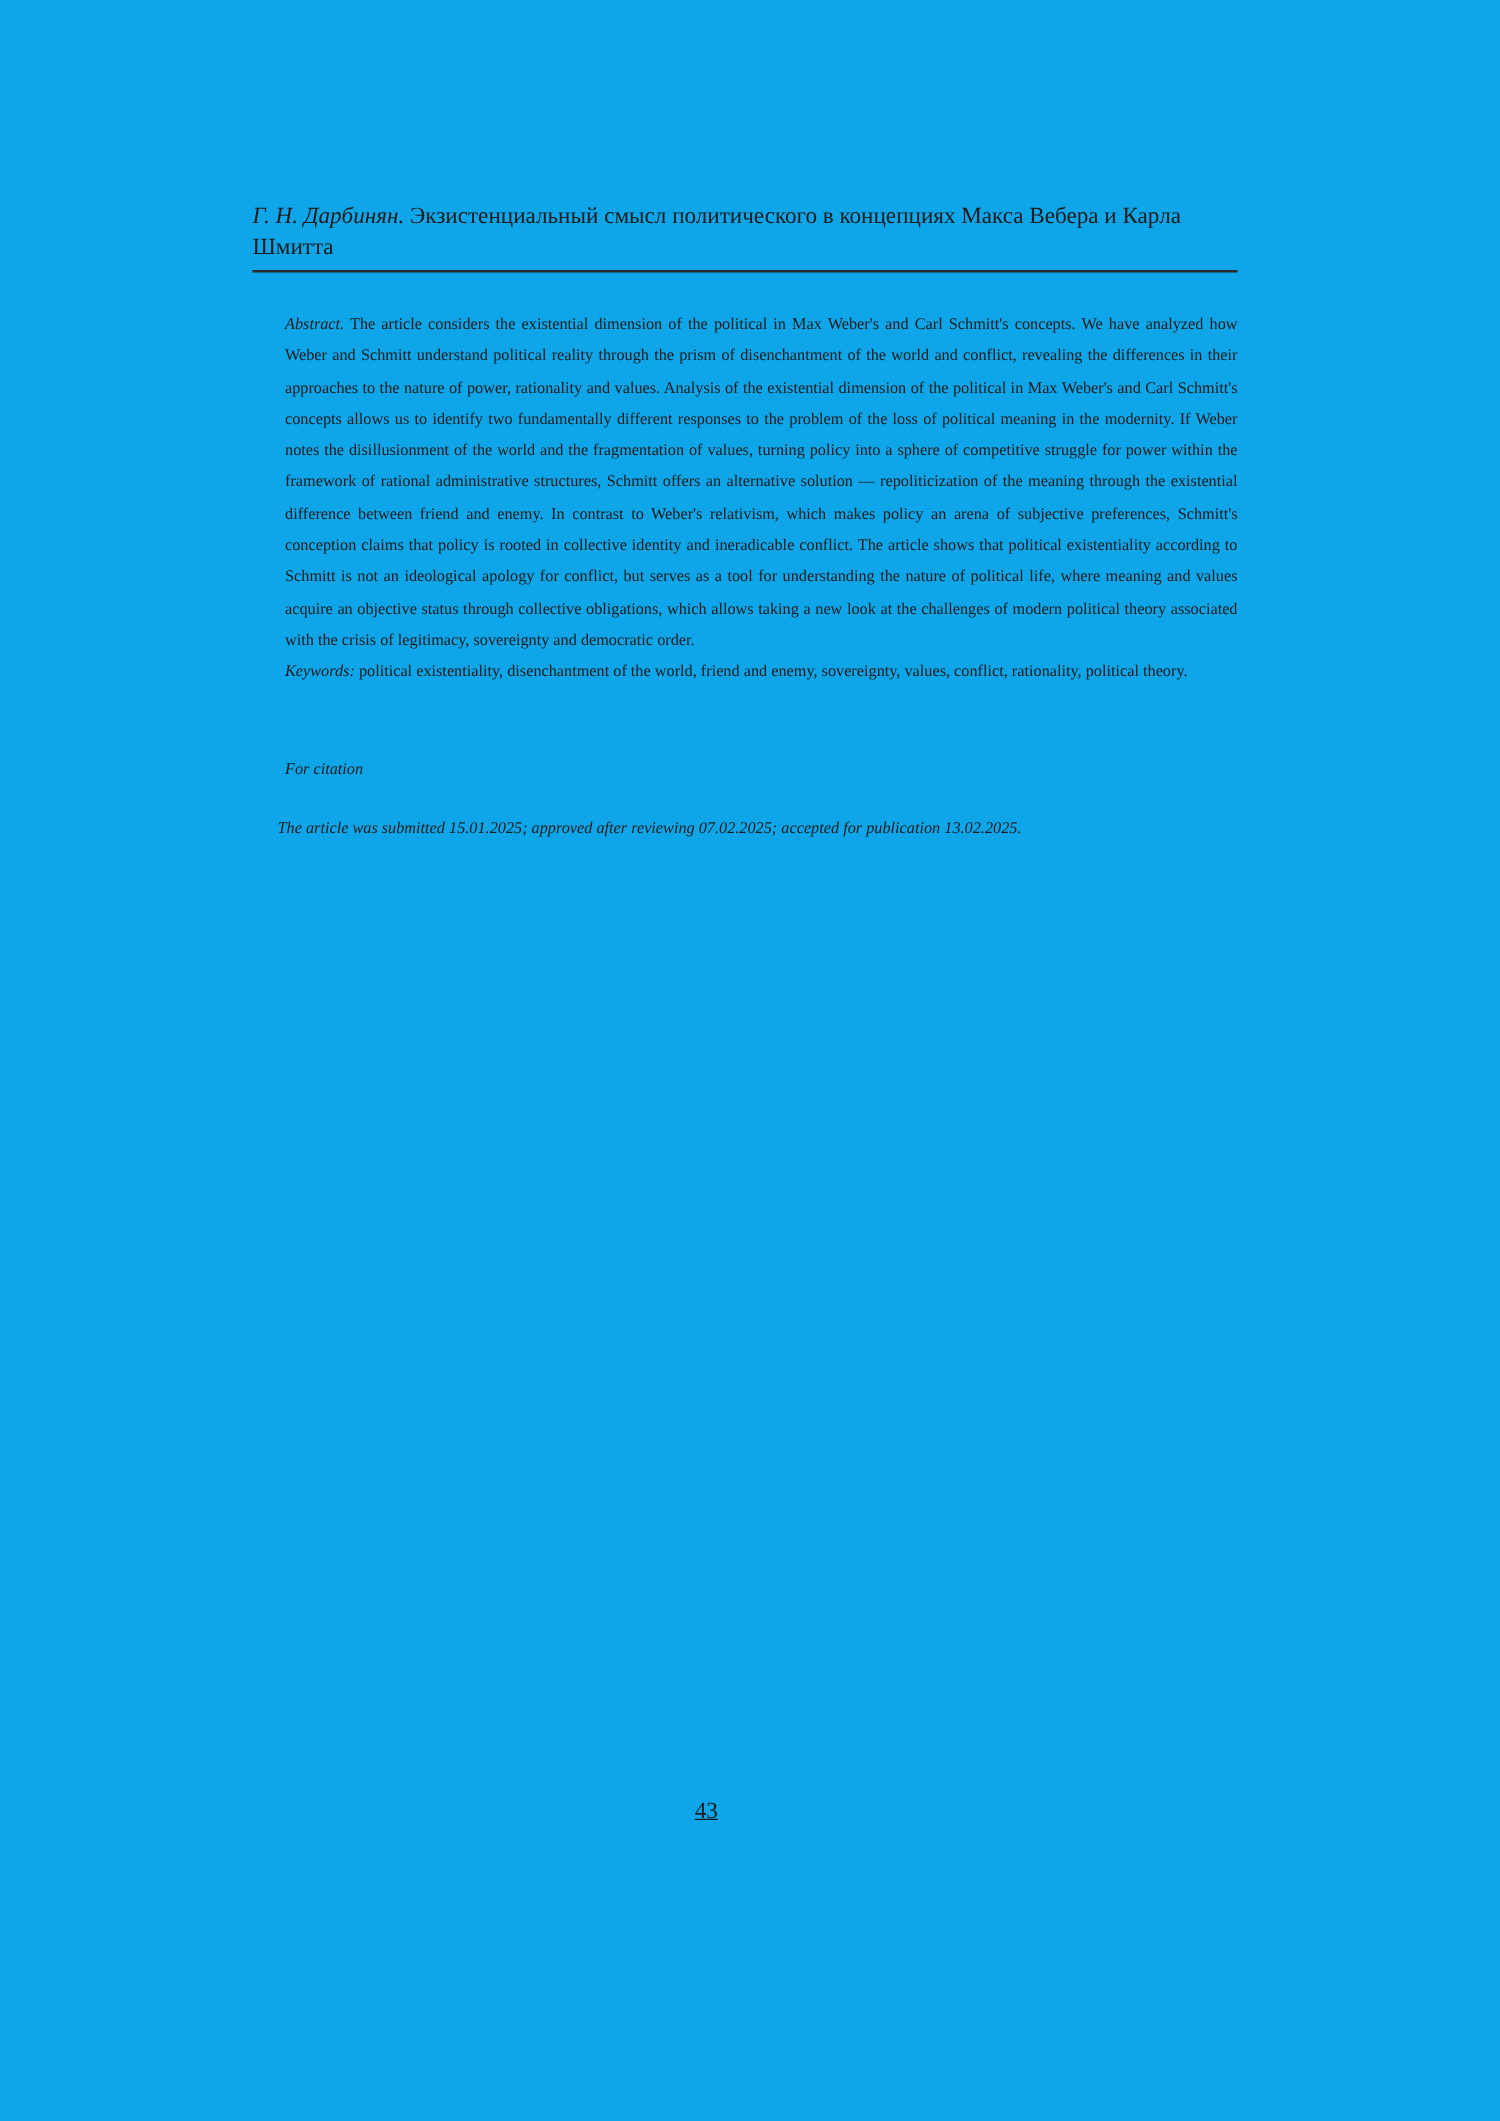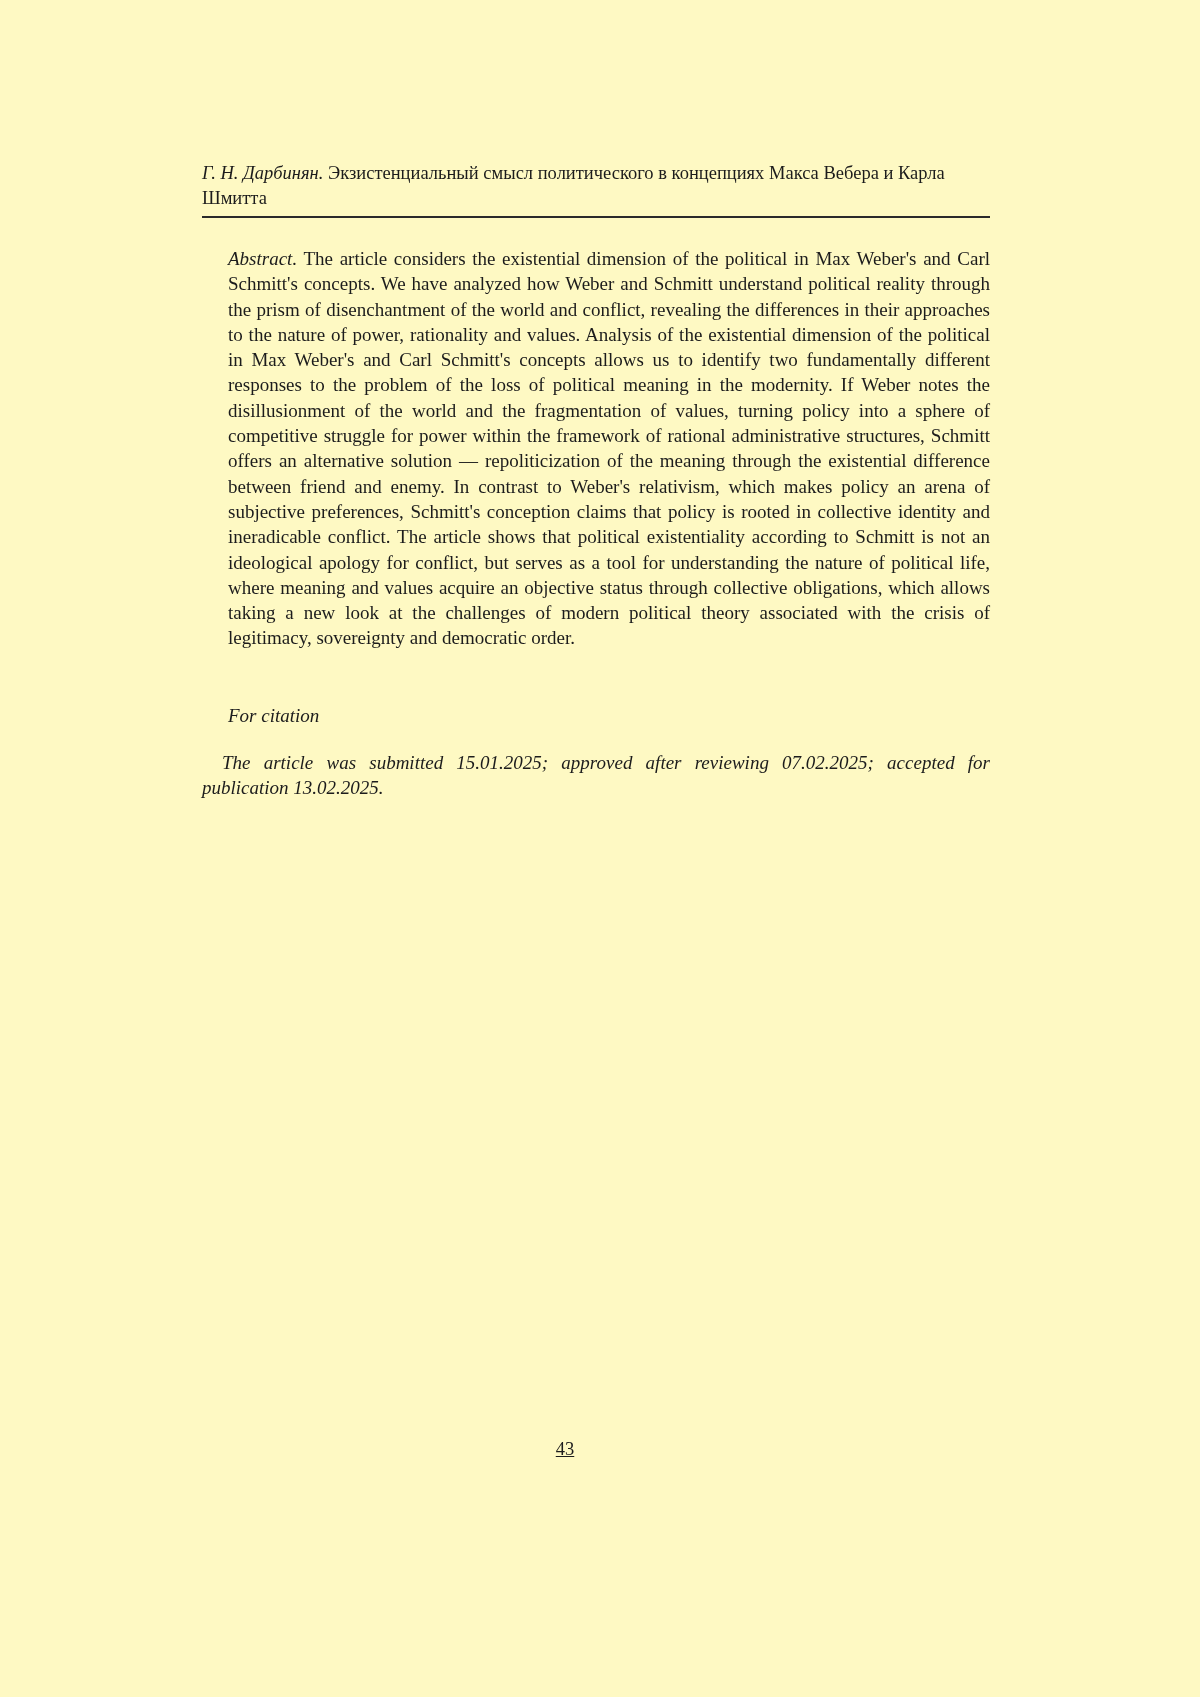"Г. Н. Дарбинян. Экзистенциальный смысл" .page { background: #fef9c3 -> #0ea5e9 }
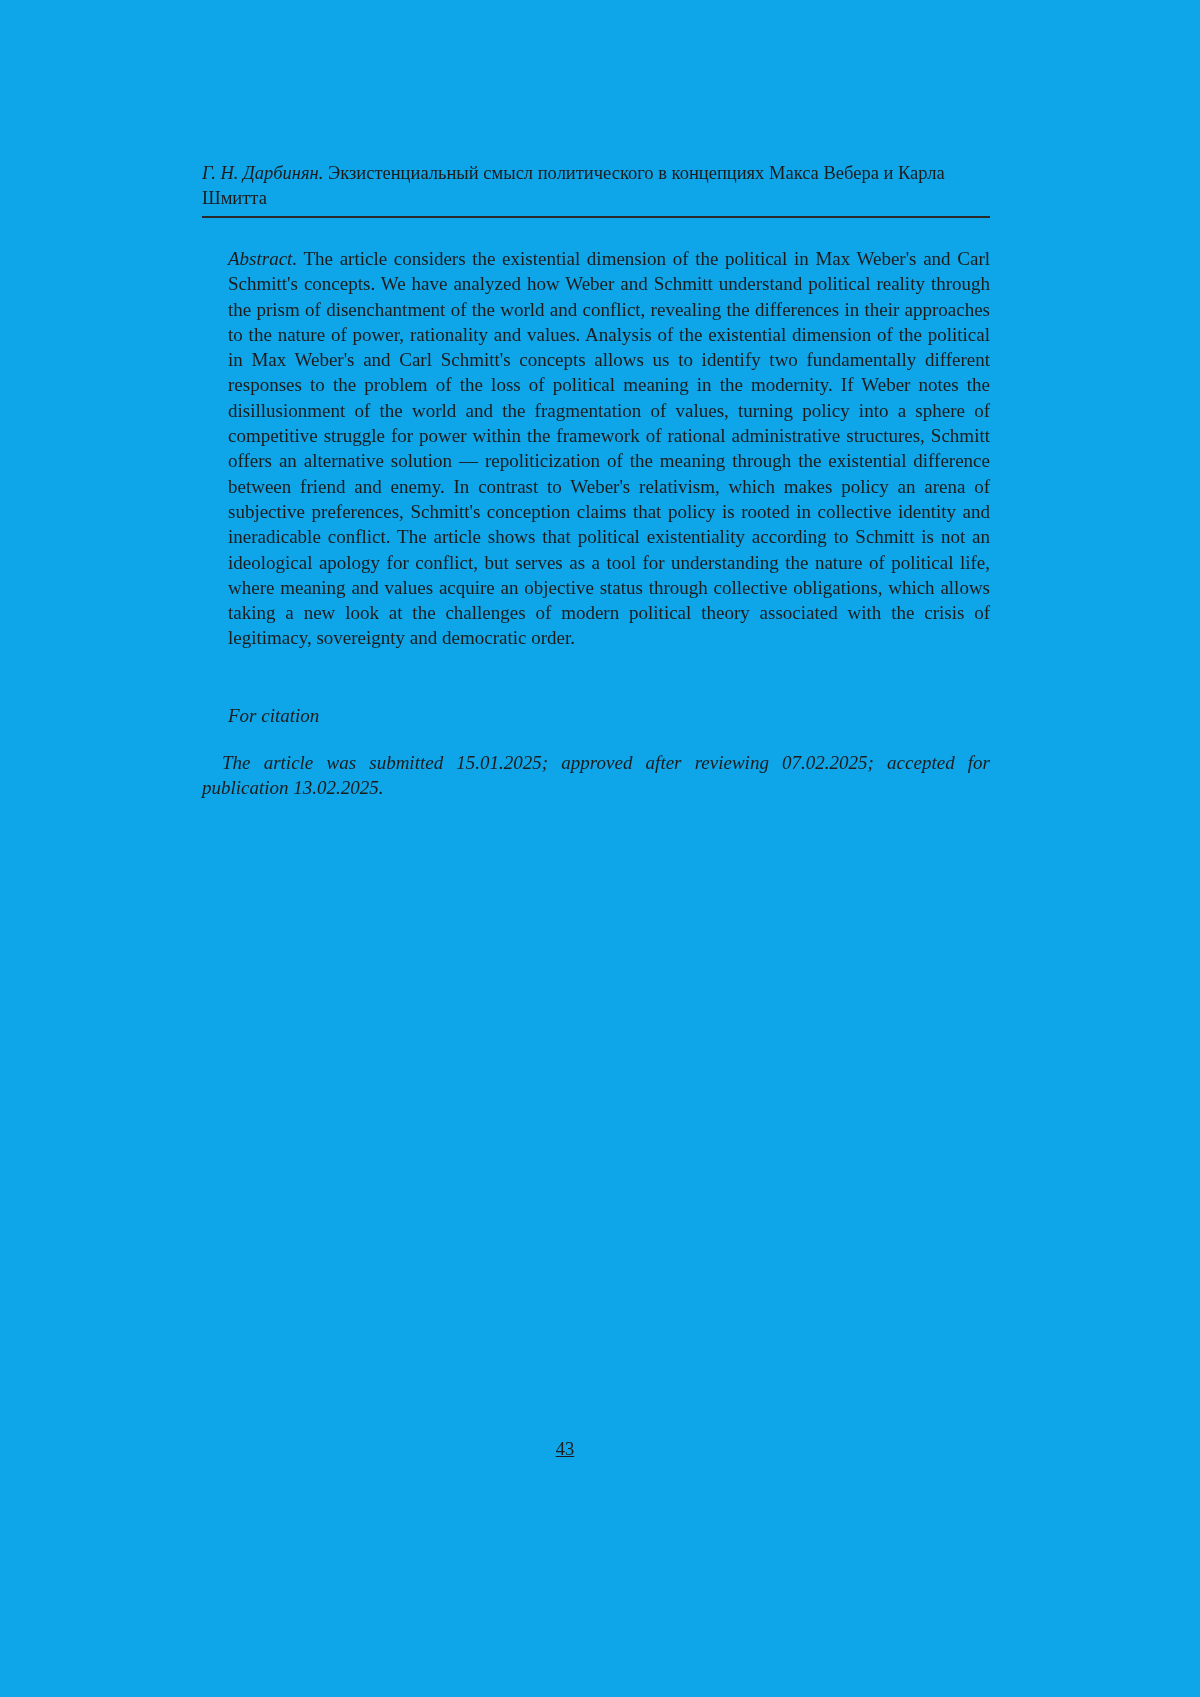"Abstract. The article considers the" .para { font-size: 19px -> 13px }
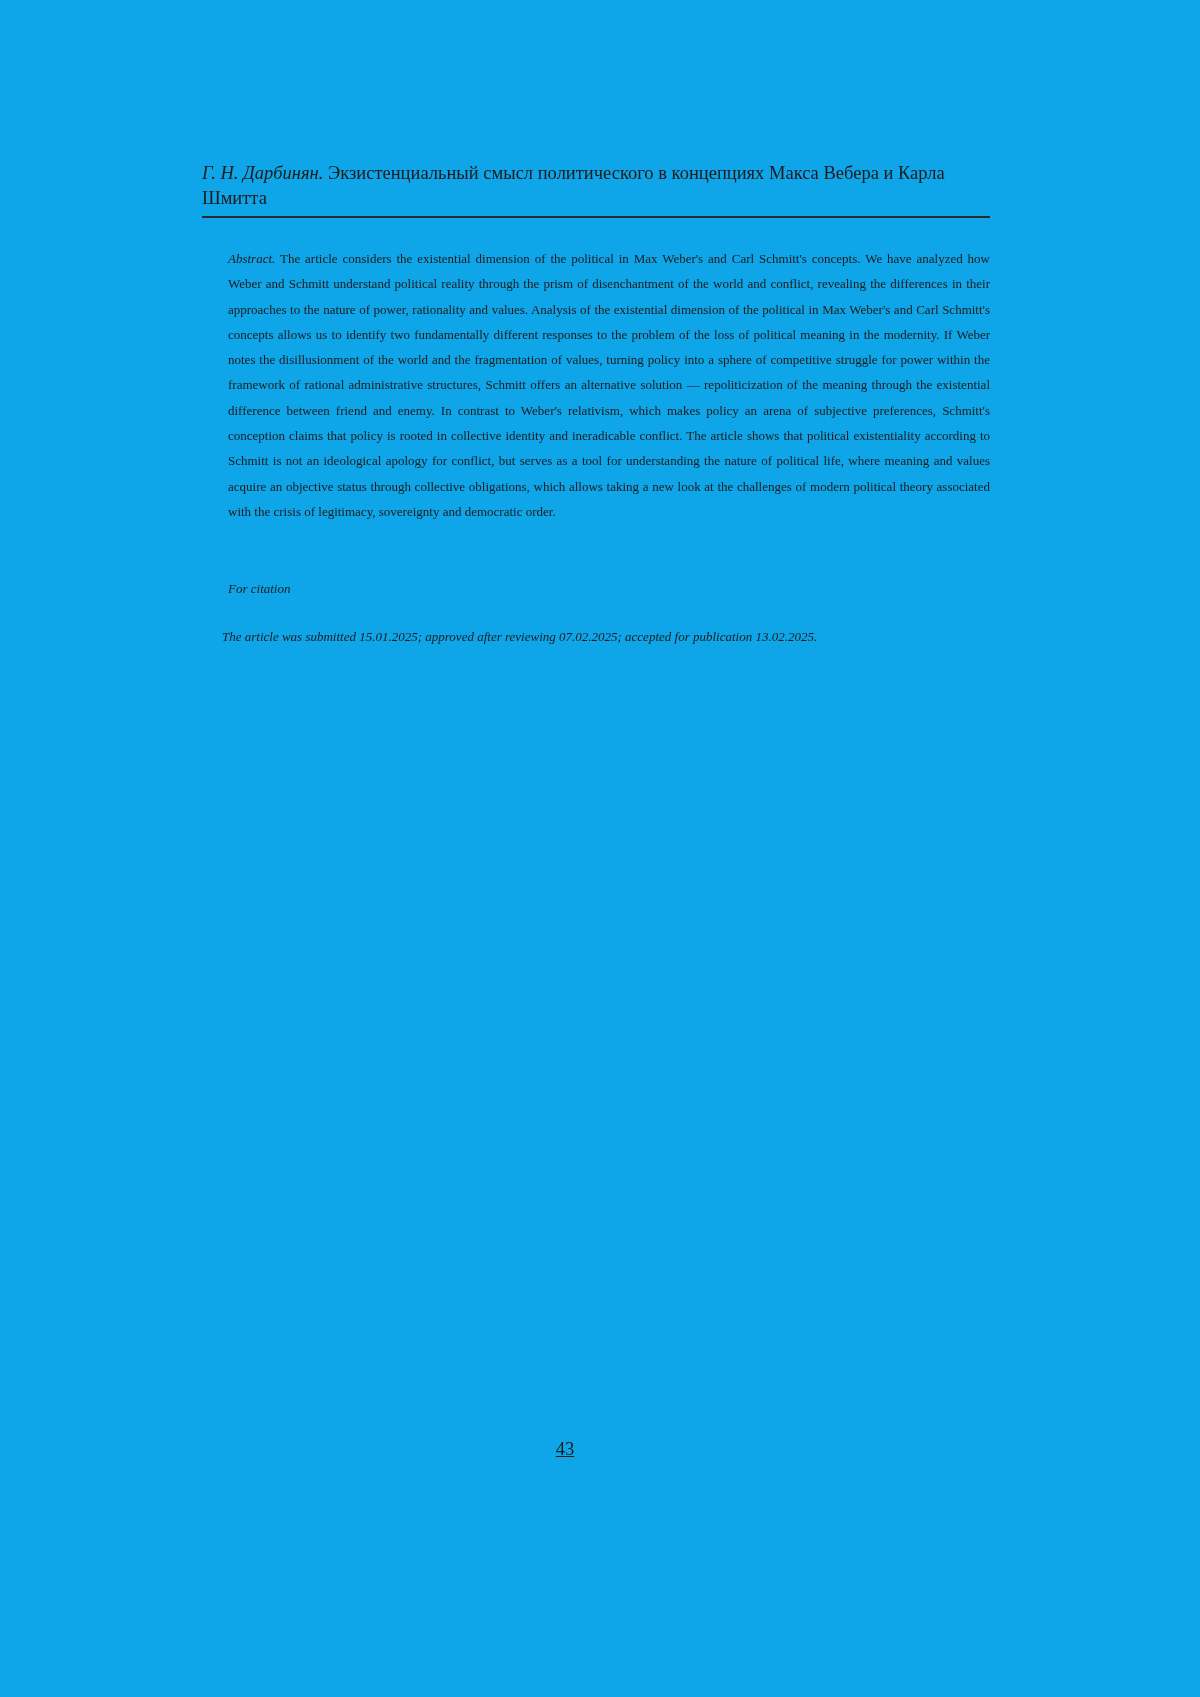"Keywords: political existentiality," p.para { html: none -> <p> <span>Keywords:</span><span> political existentiality, disenchantment of the world, friend and enemy, sovereignty, values, conflict, rationality, political theory.</span> </p> }
